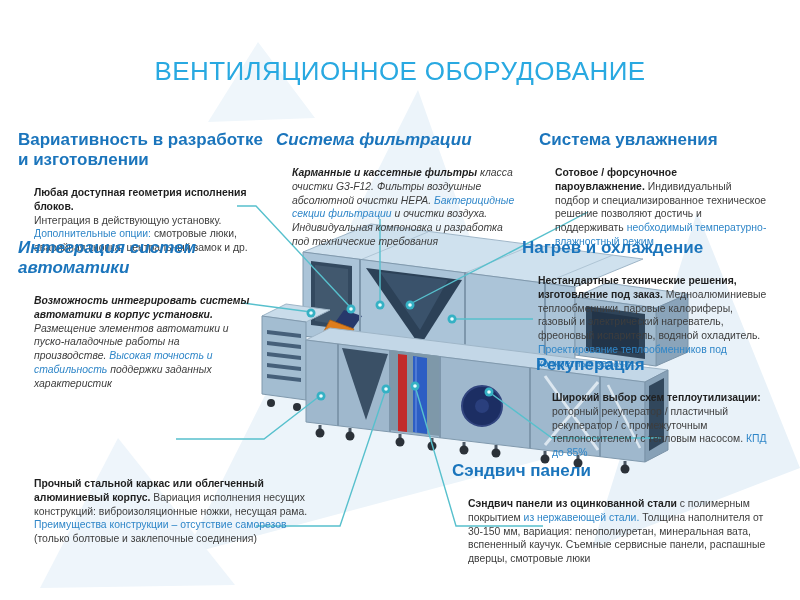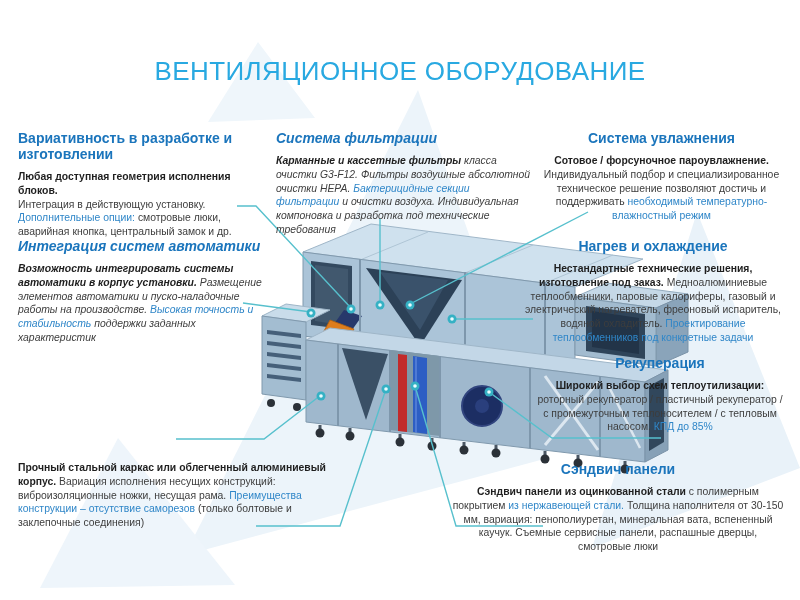"Вариативность в разработке и" .block h3 { font-size: 14px -> 17px }
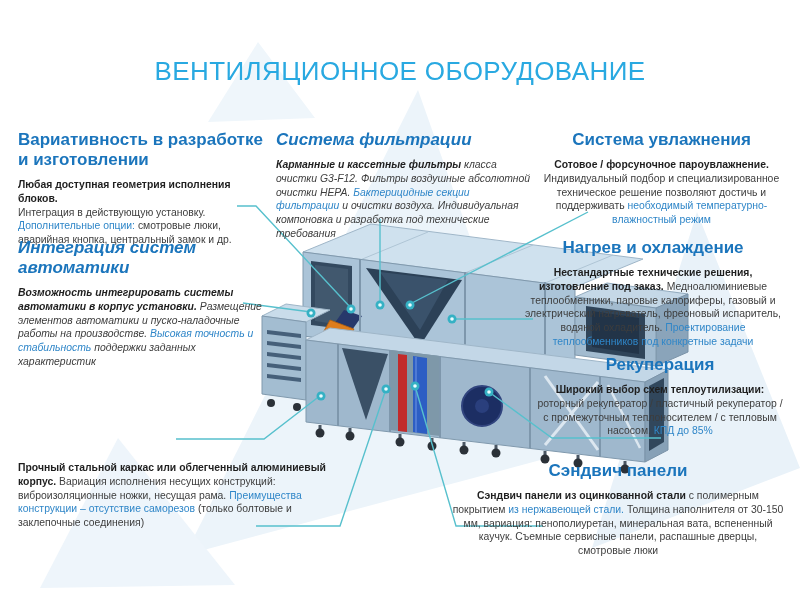"Система увлажнения" .right { text-align: center -> left }
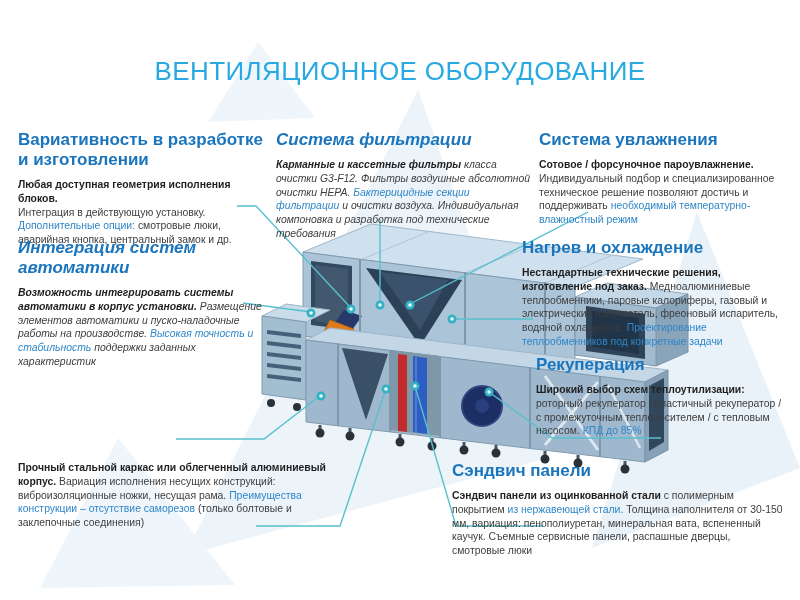"Карманные и кассетные фильтры класса" .block p { margin: 0 -> 16px }
